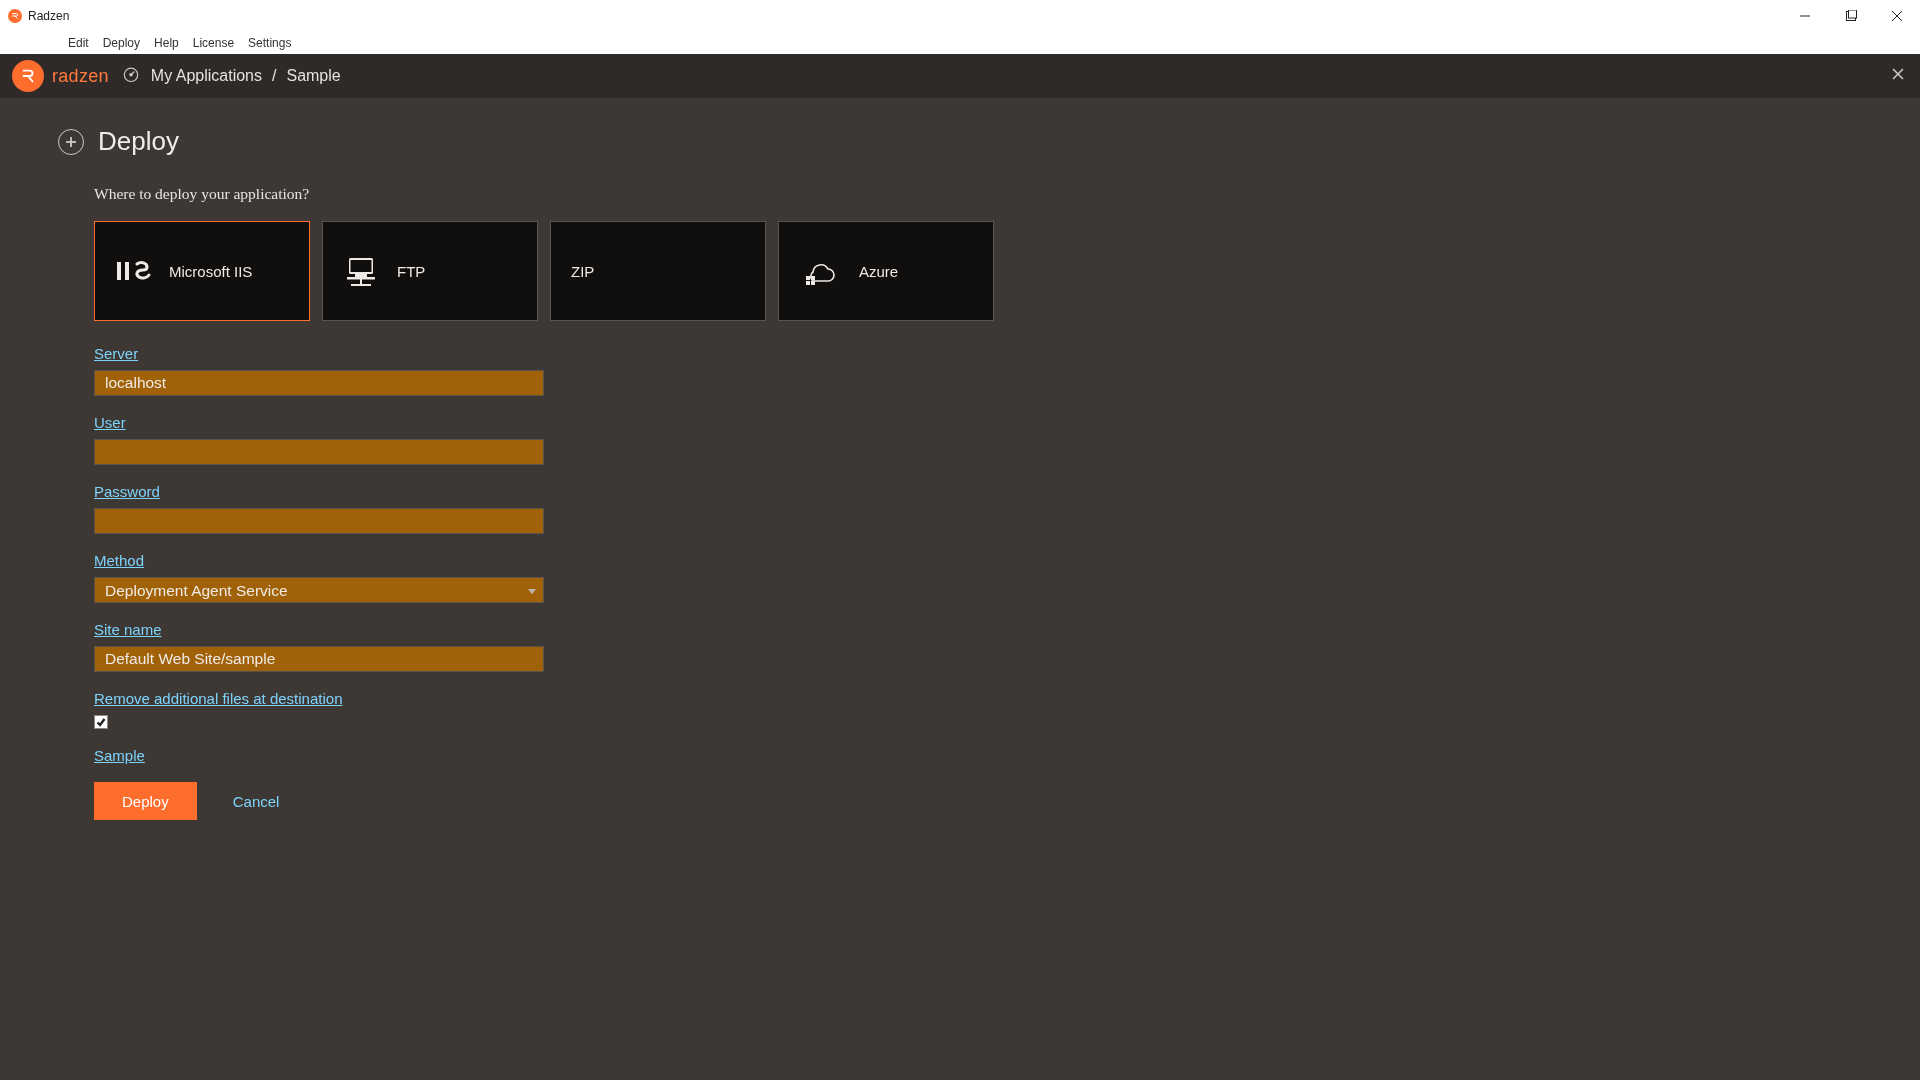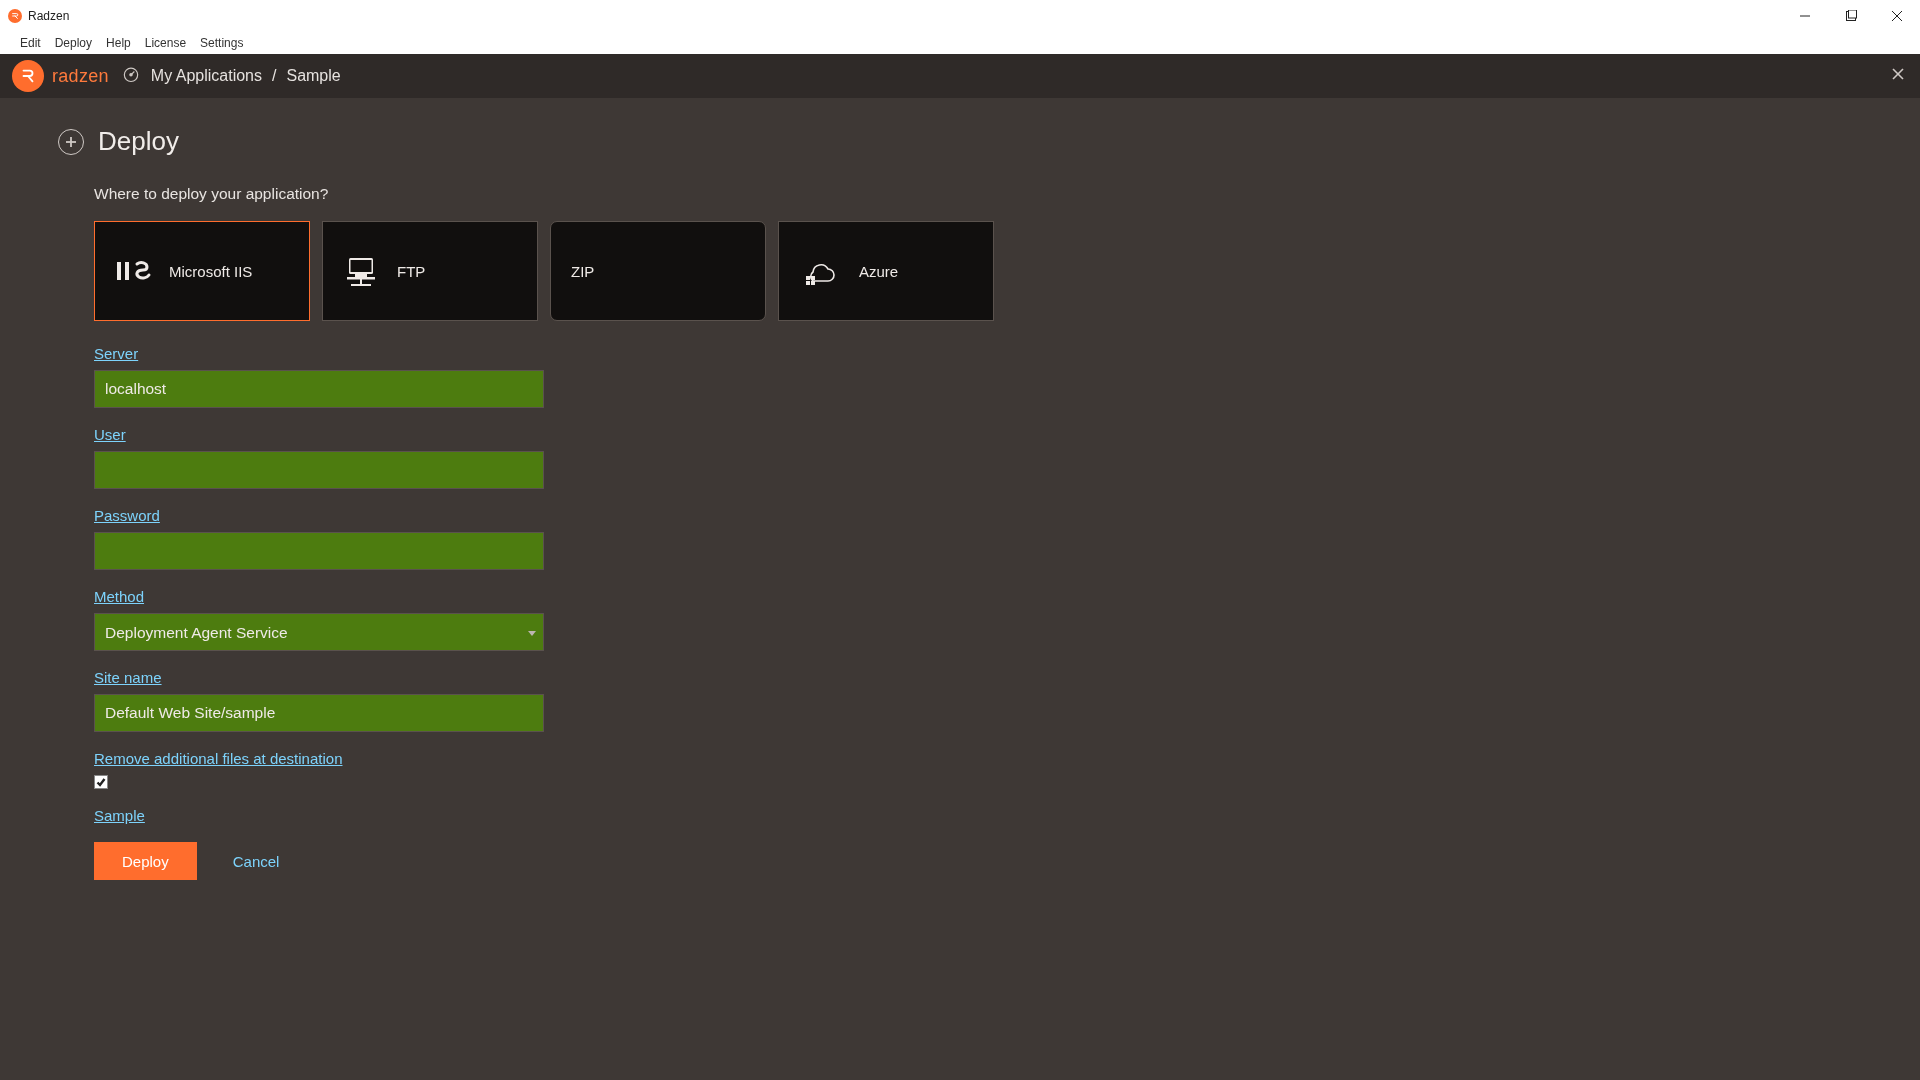"Edit" .menustrip { margin-left: none -> 48px }
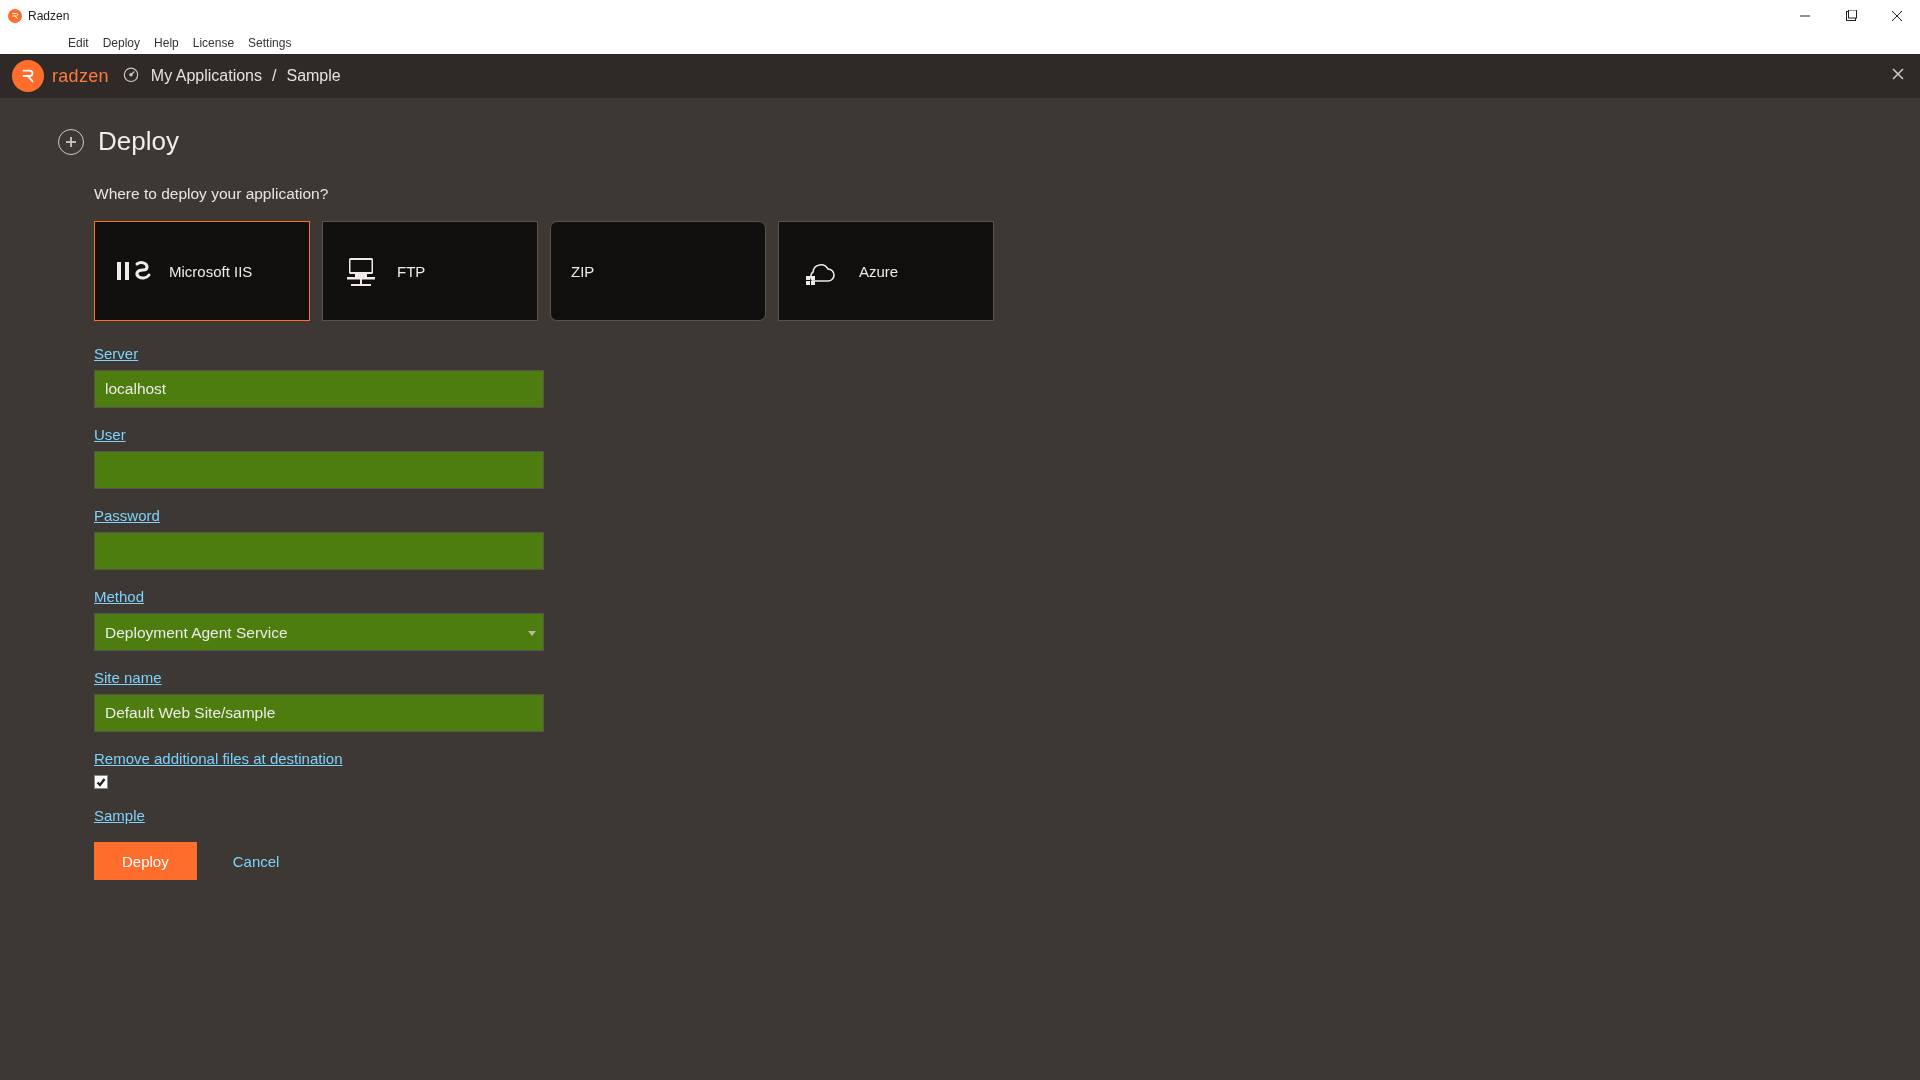"Where to deploy your application?" .section-prompt { font-family: none -> Liberation Serif, serif }
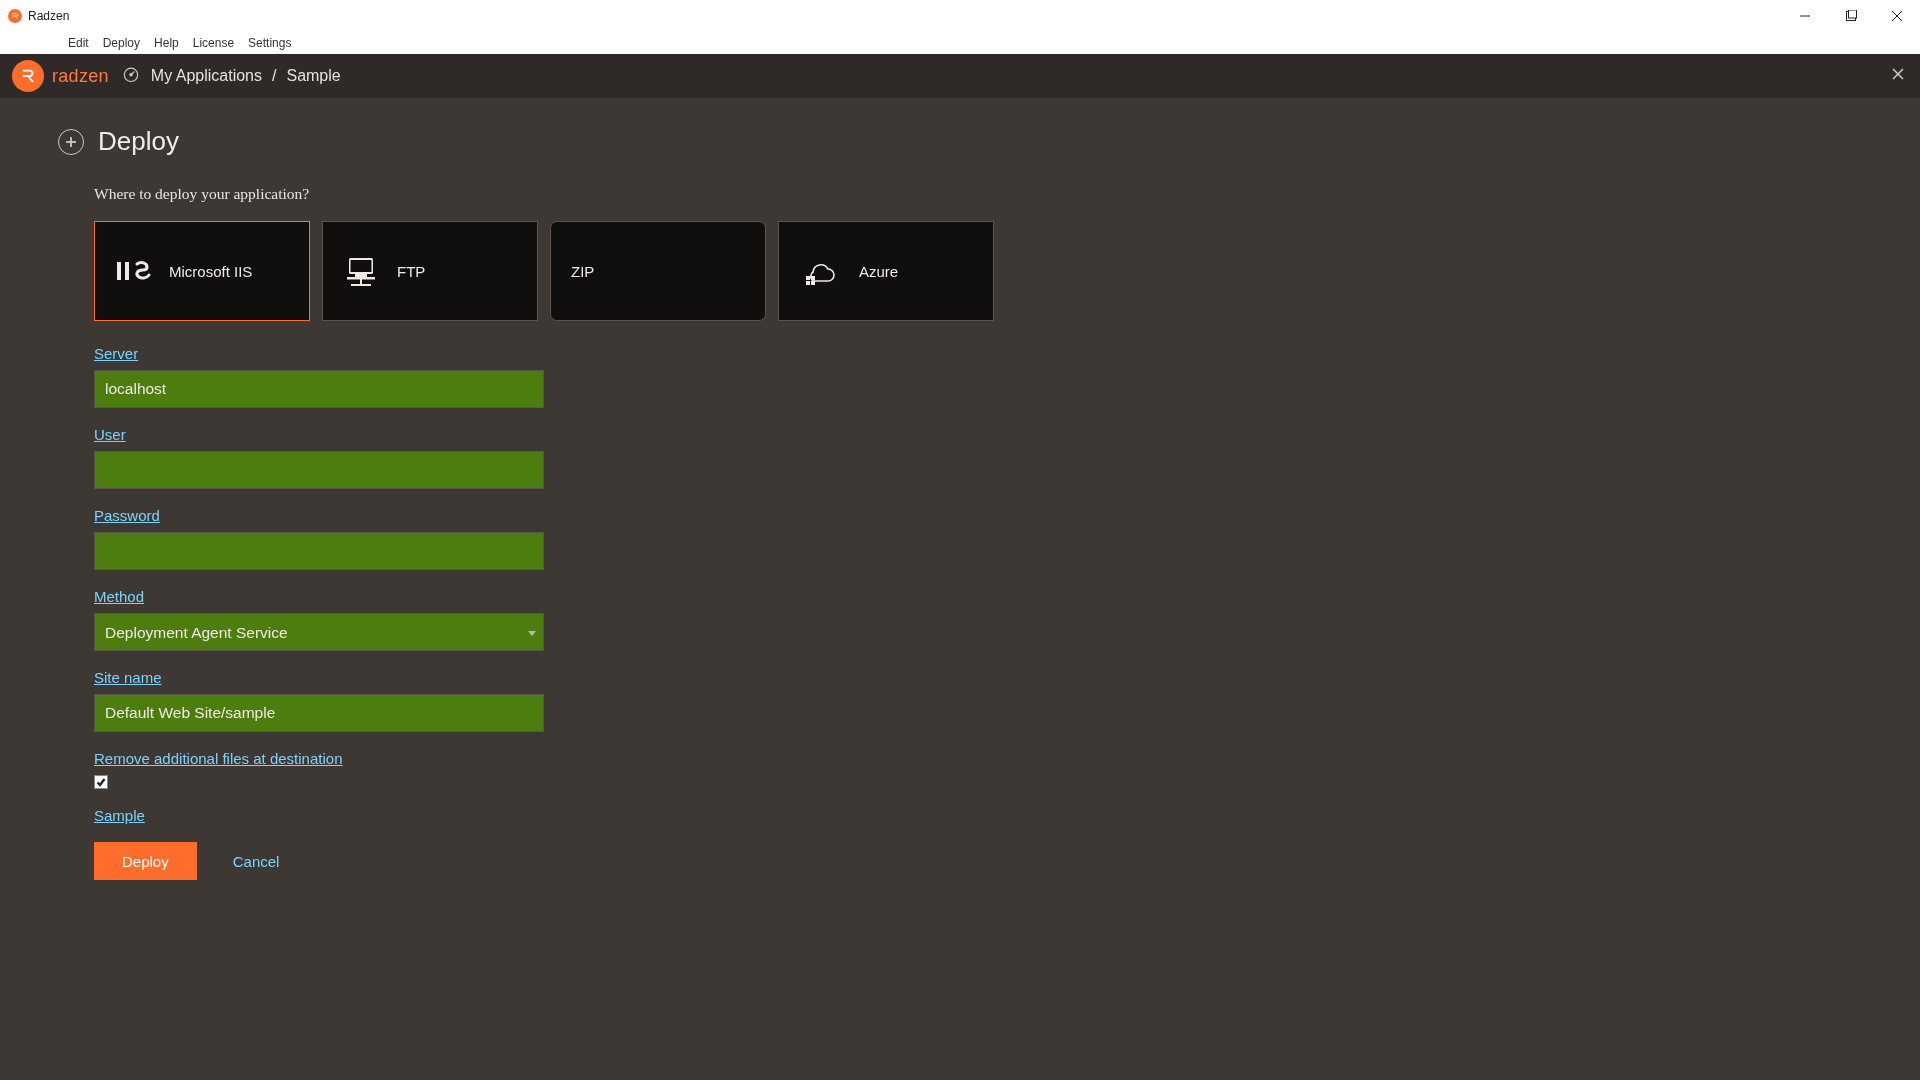"ZIP" .target-card.zip { border-radius: 7px -> none }
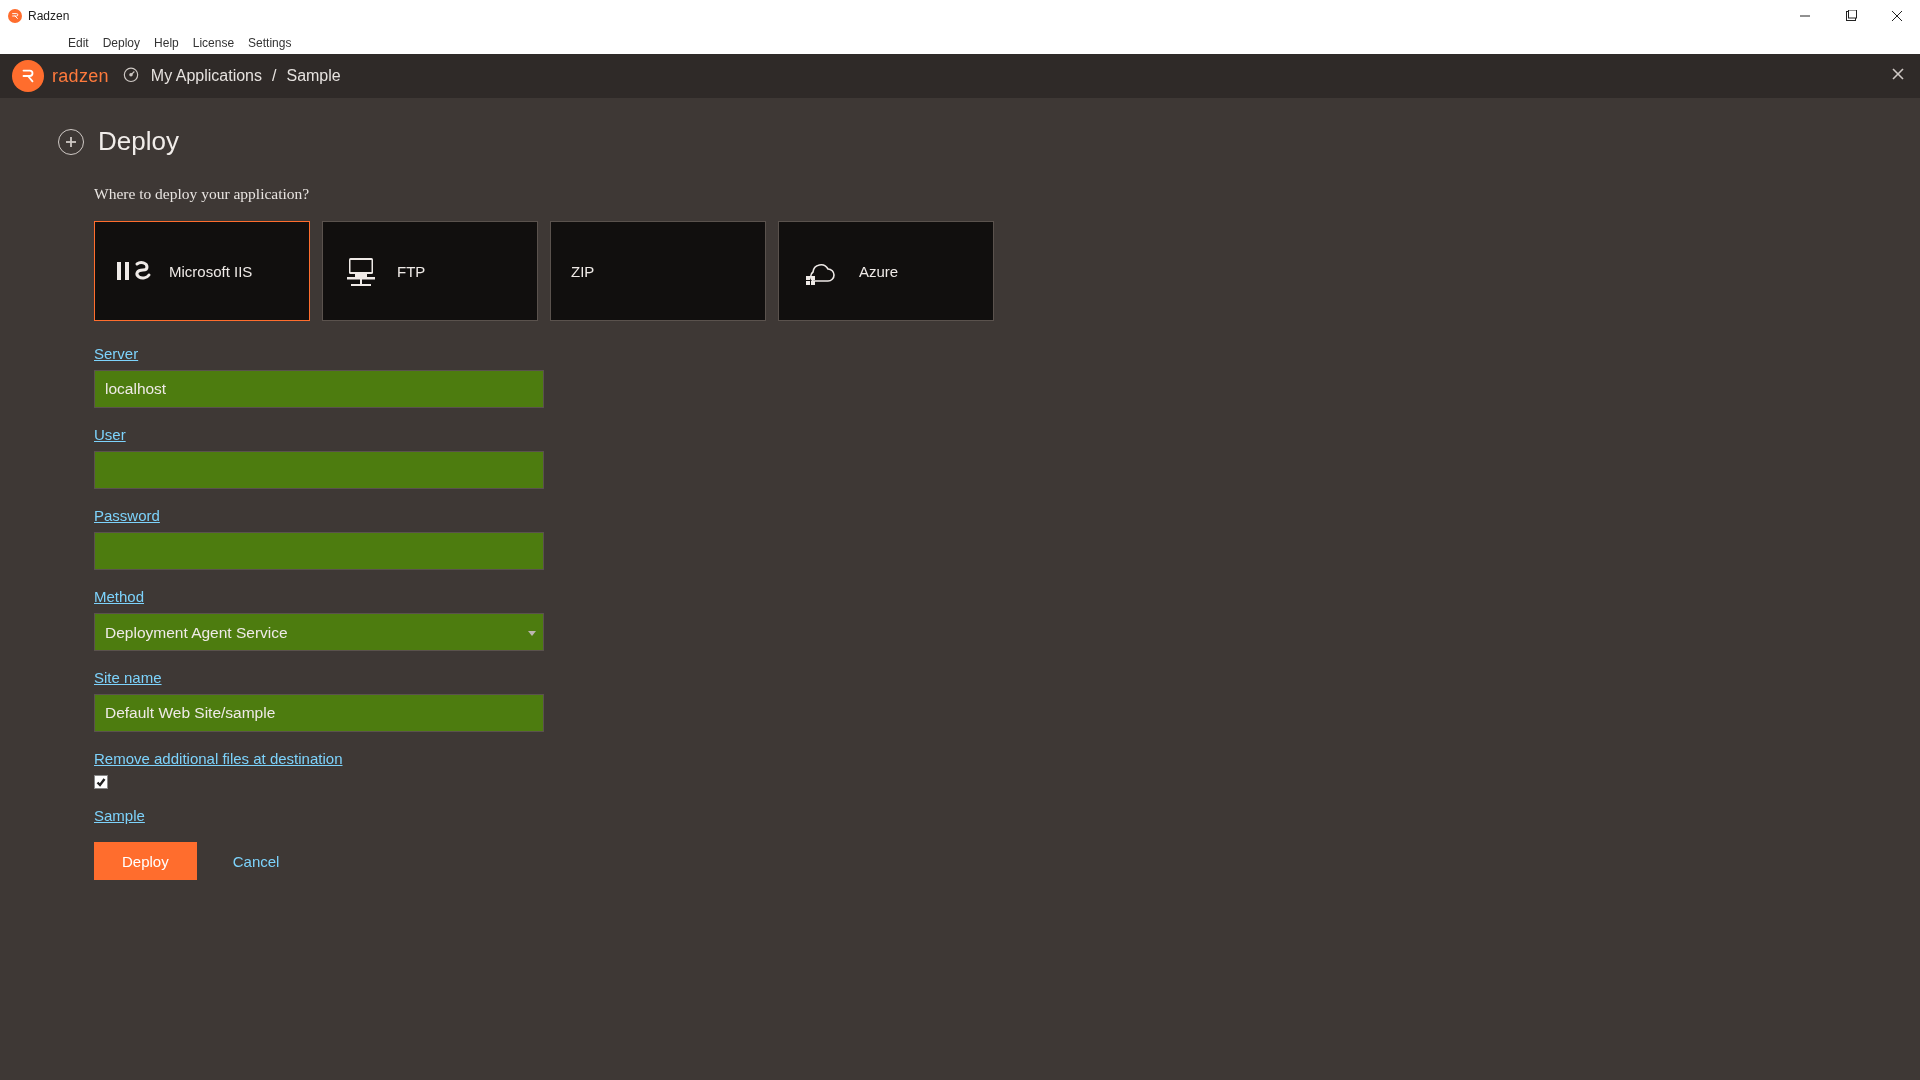"localhost" .text-input, .select { background: #4d7c0f -> #a16207; height: 38px -> 26px }
